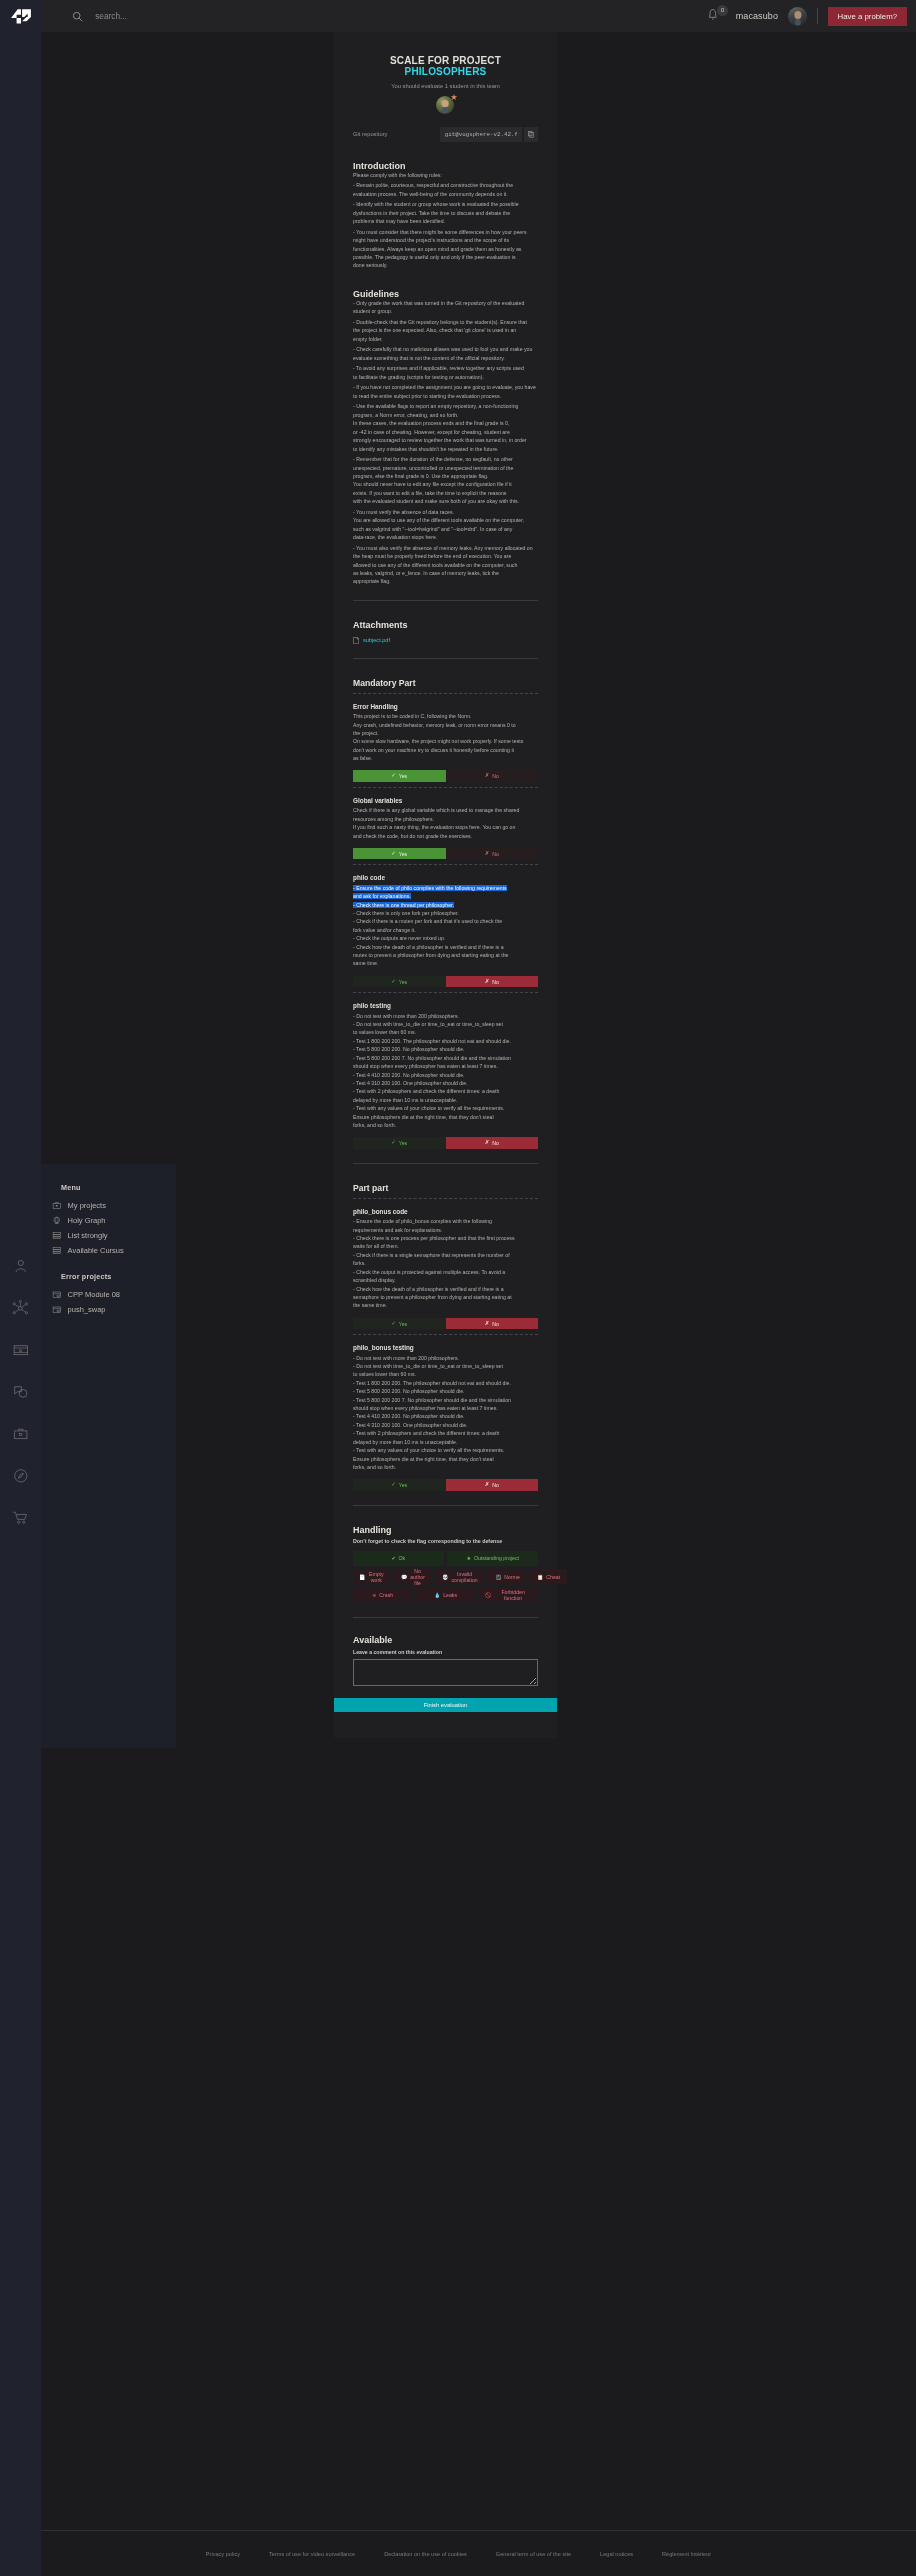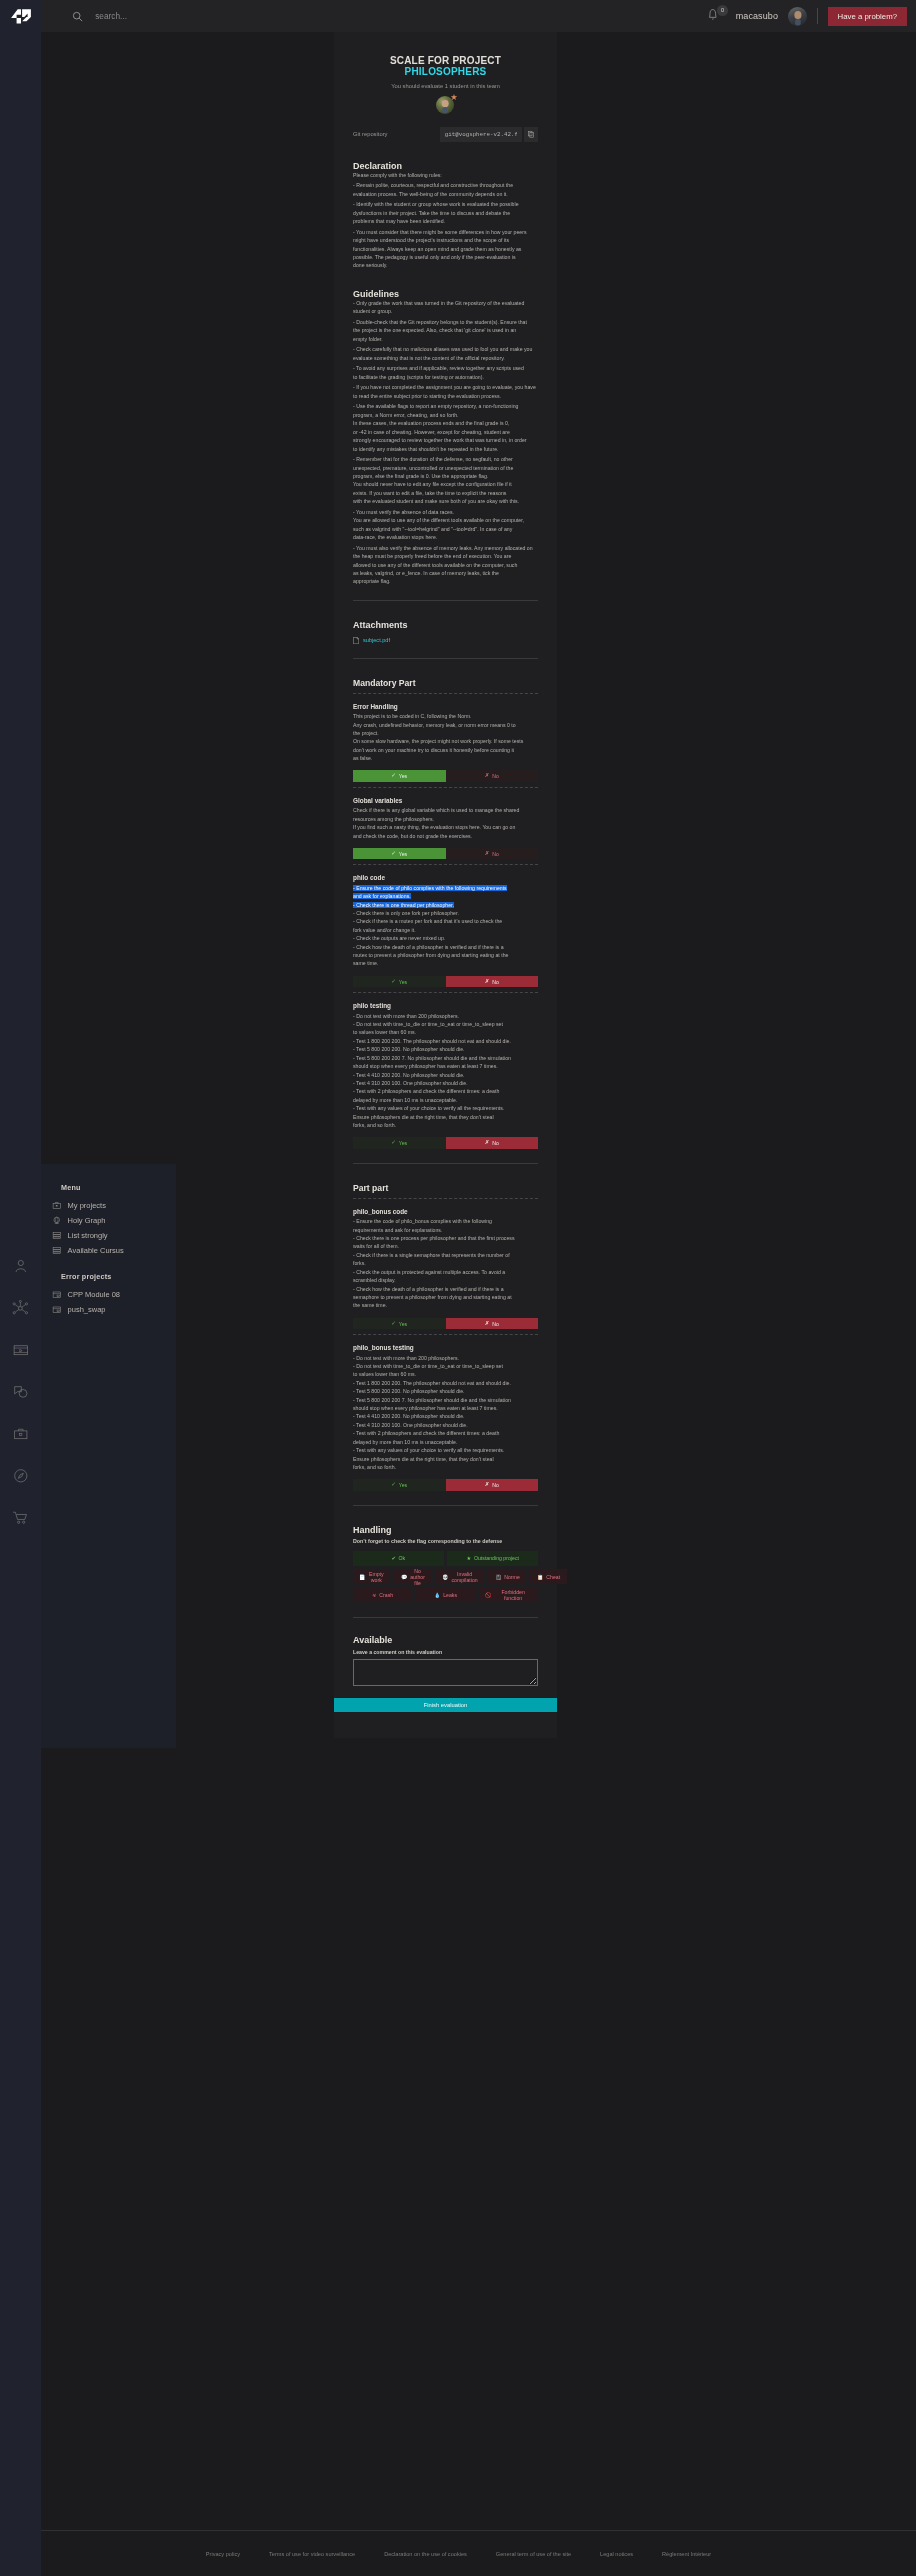"Declaration" div.sec-title { text: Declaration -> Introduction }
